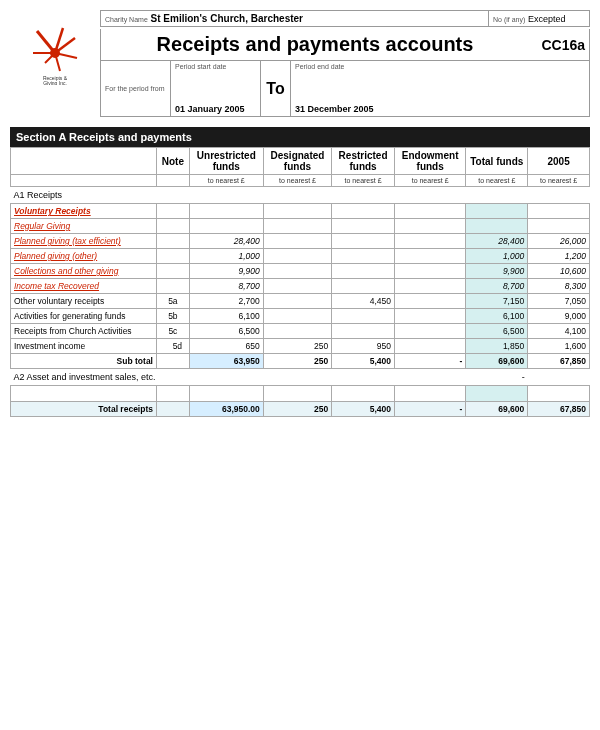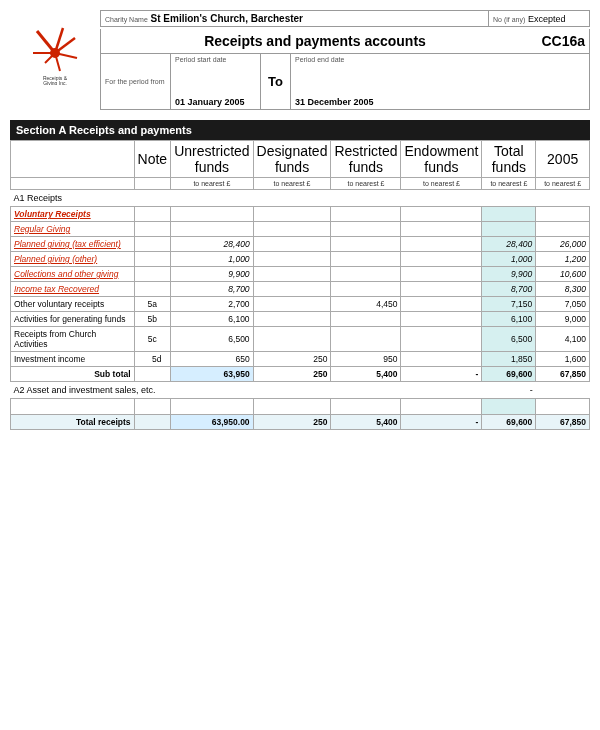"Receipts and payments accounts" .main-title { font-size: 14px -> 20px }
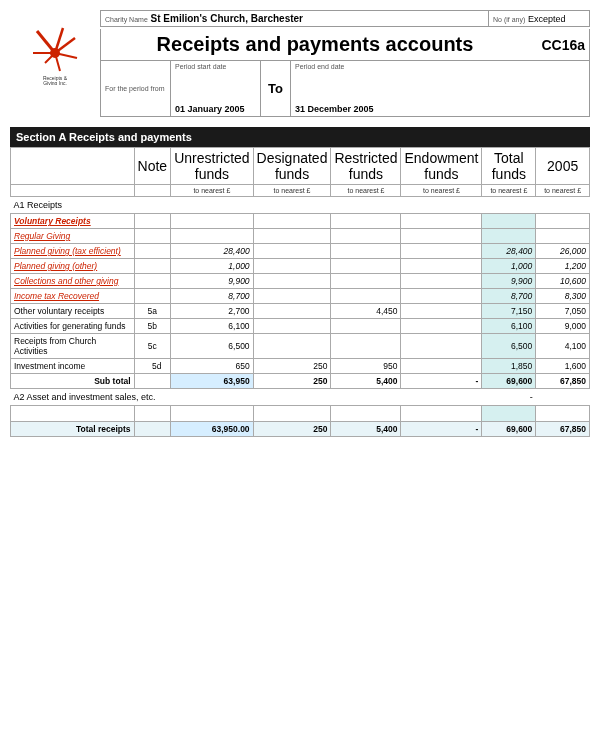"To" .period-to { font-size: 13px -> 16px }
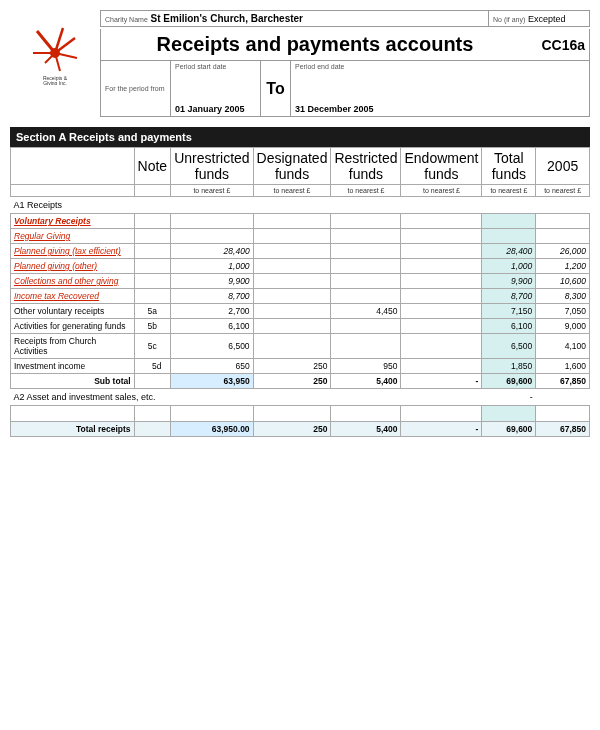"Note" .header-main-row th { font-size: 14px -> 10px; font-weight: normal -> bold }
